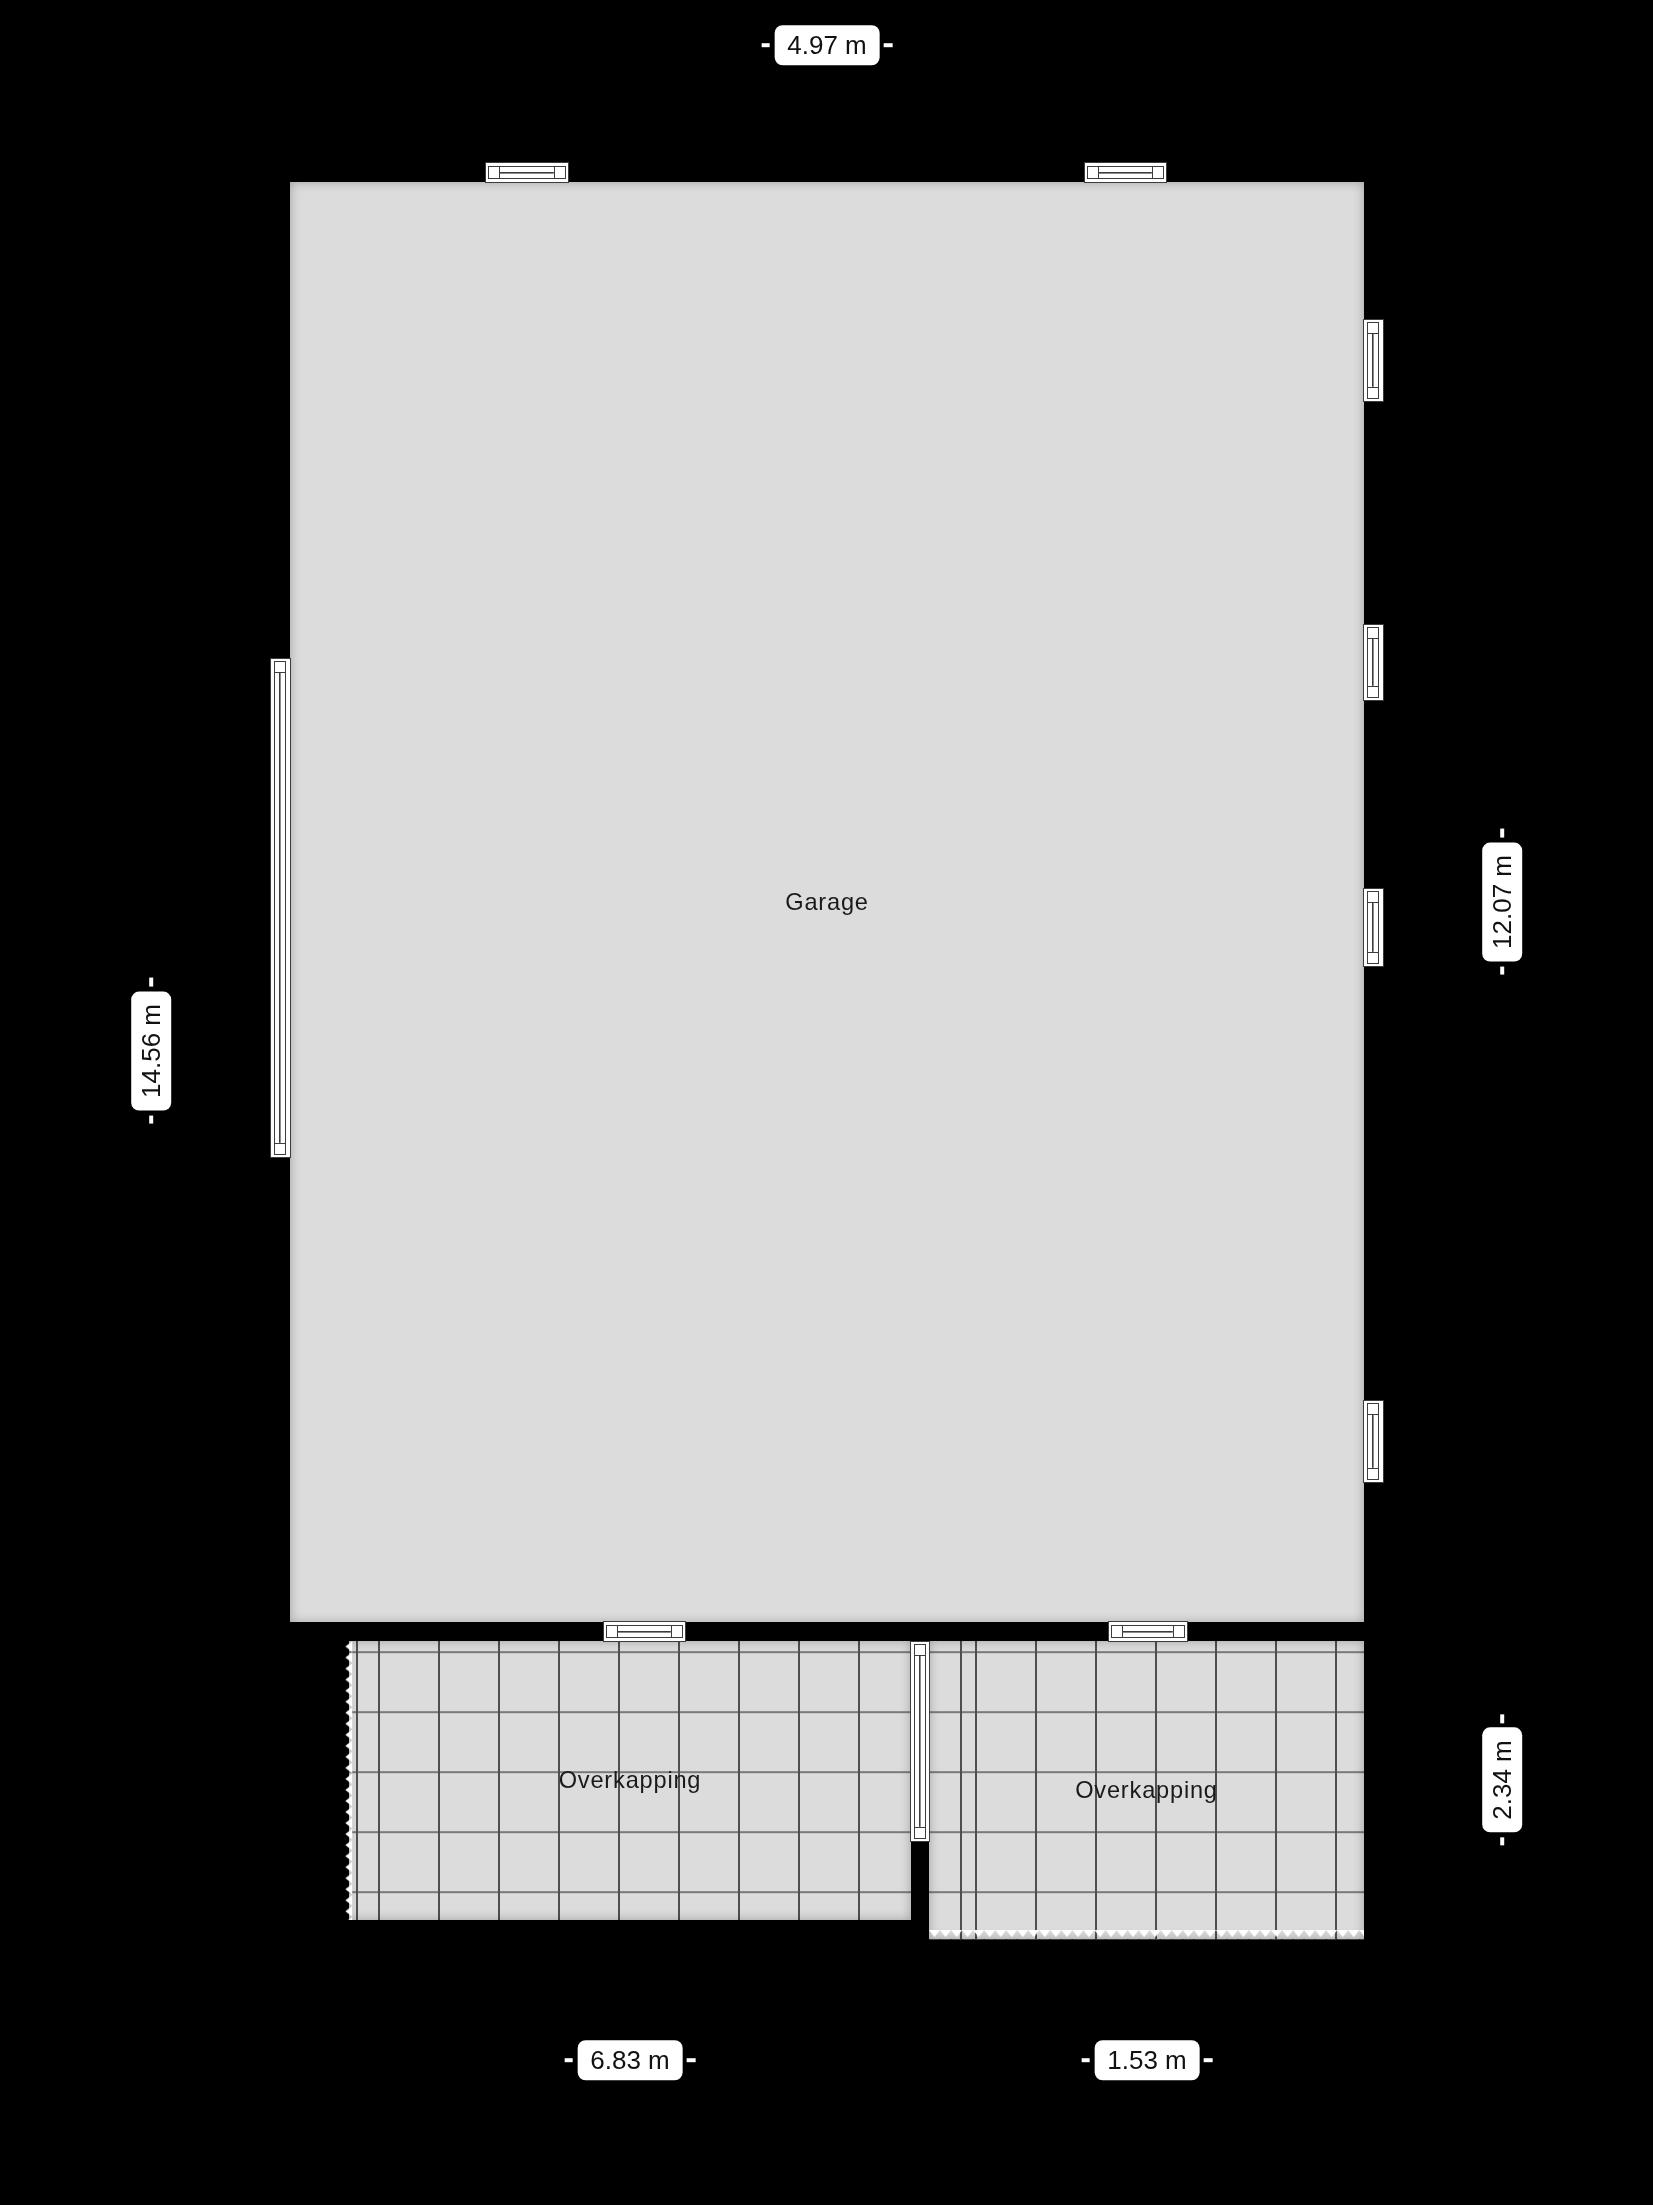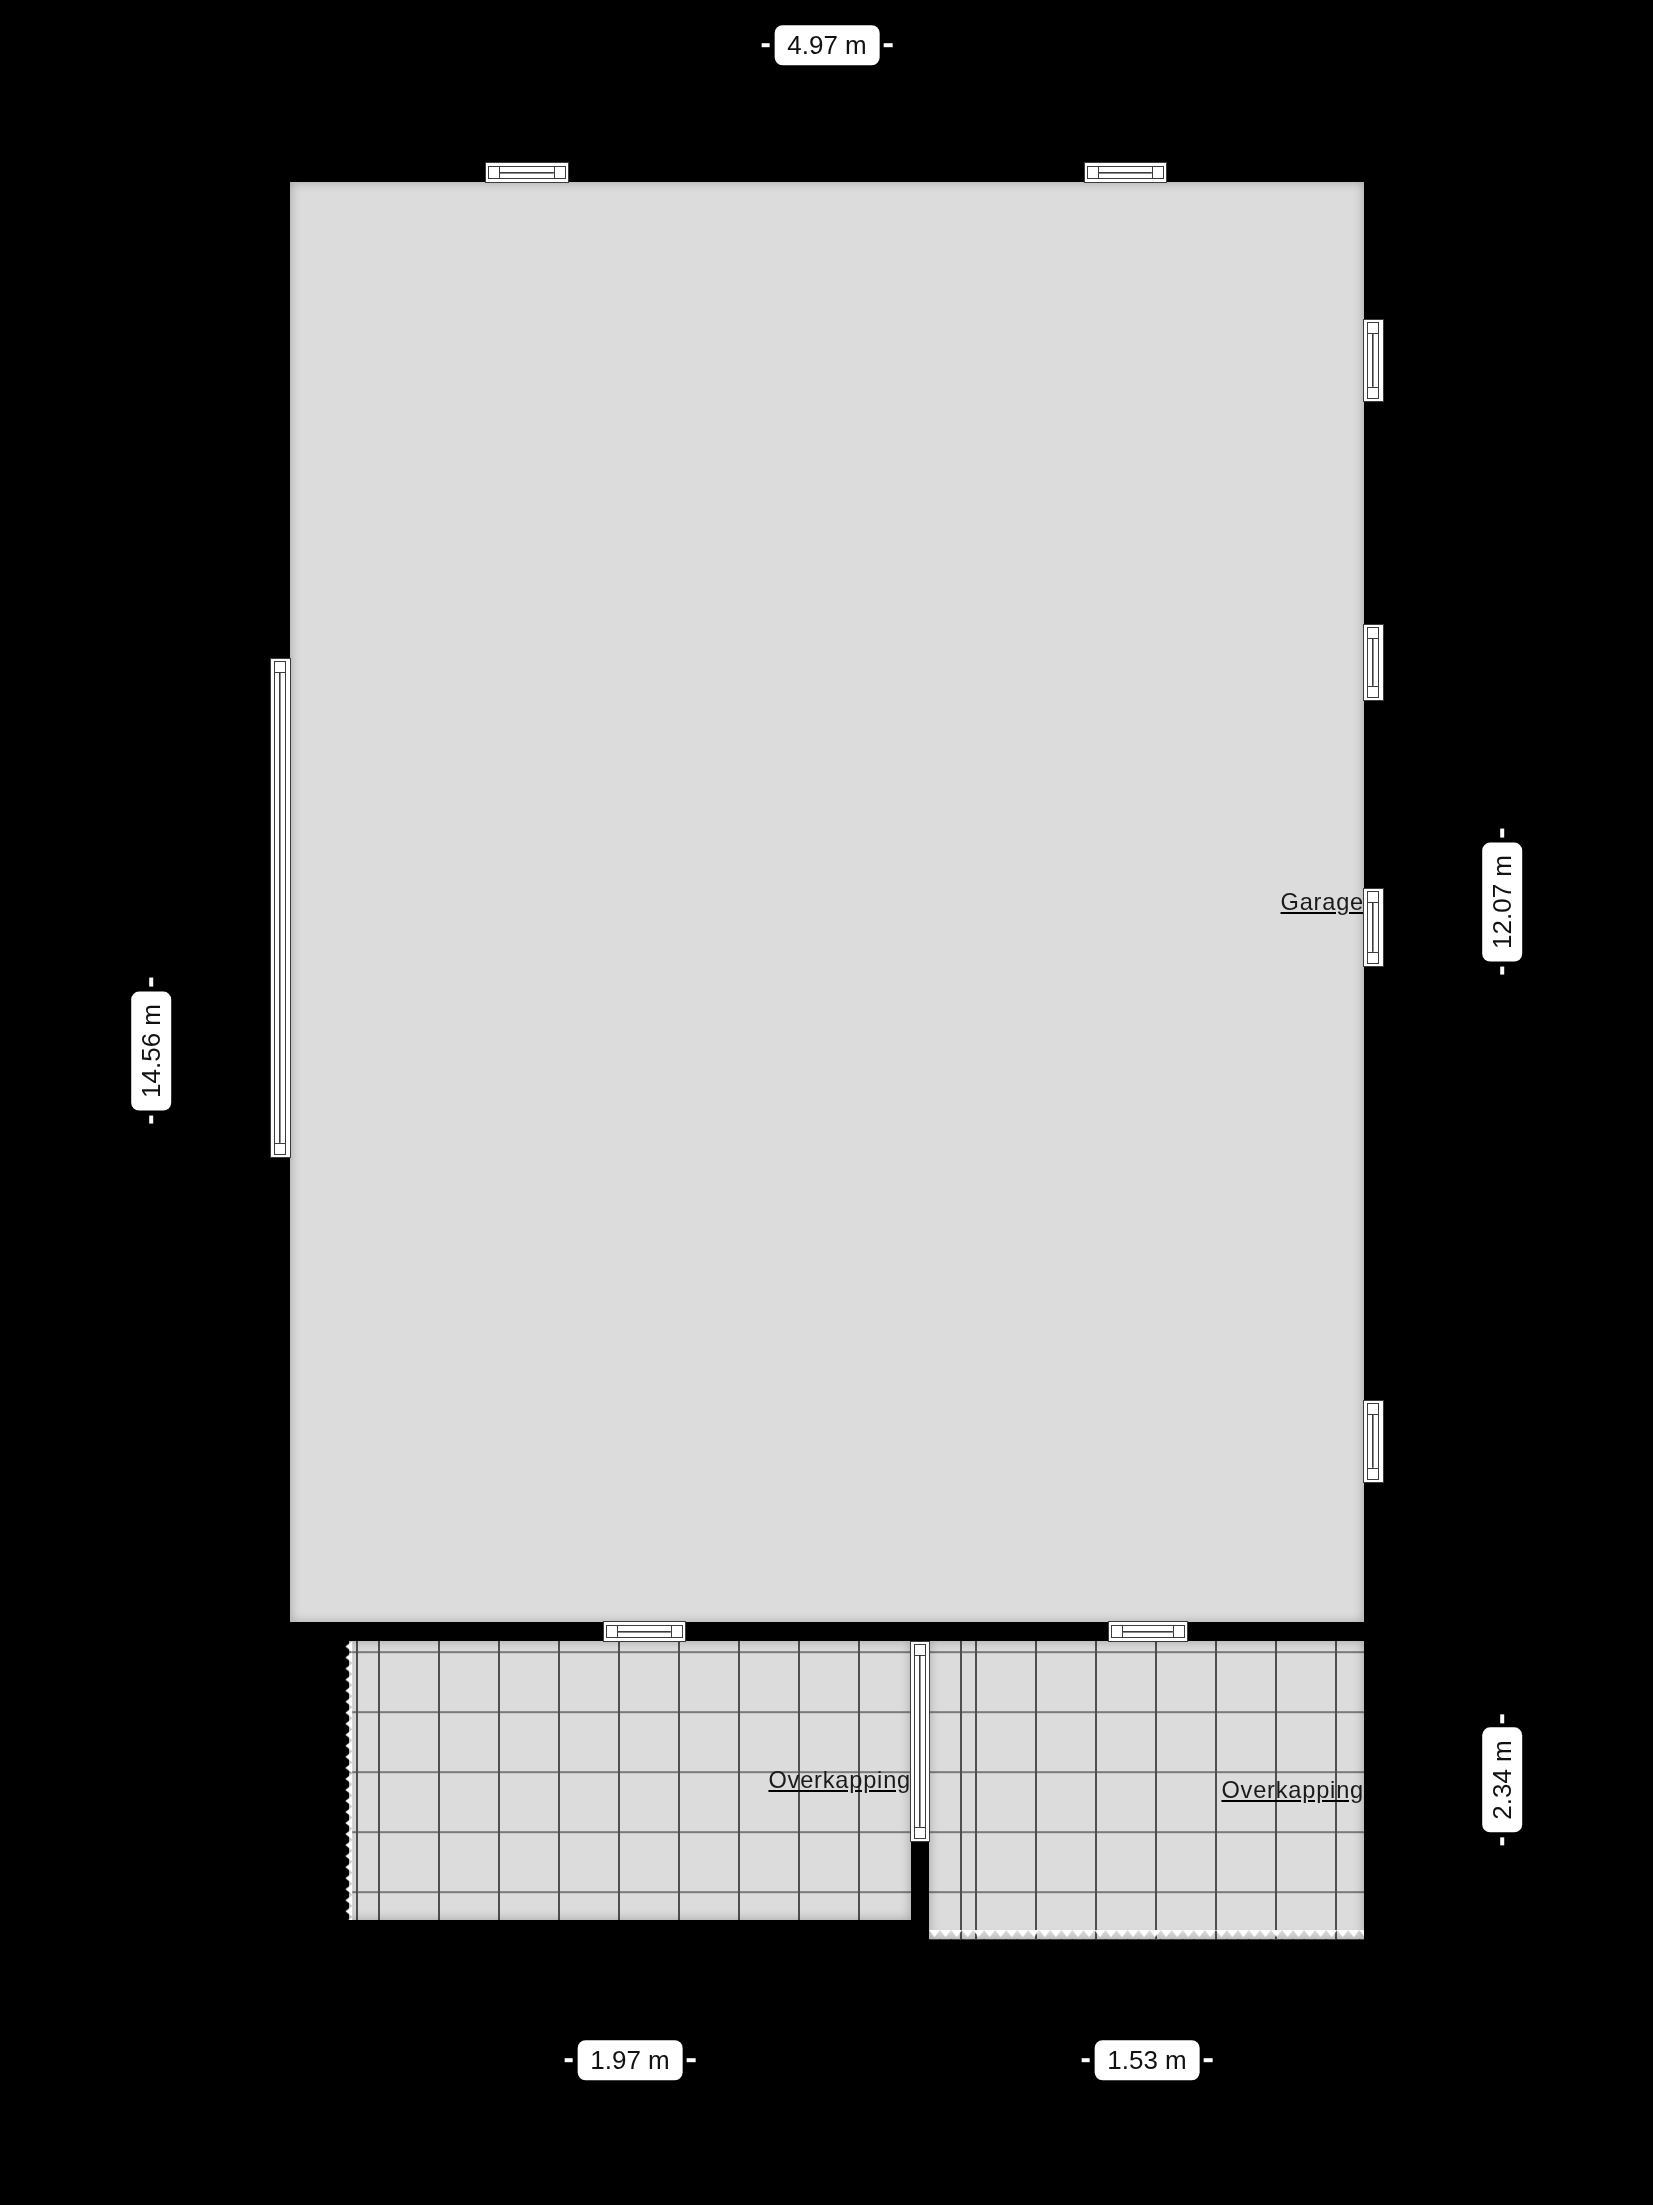"Garage" .room { justify-content: flex-end -> center; text-decoration: underline -> none }
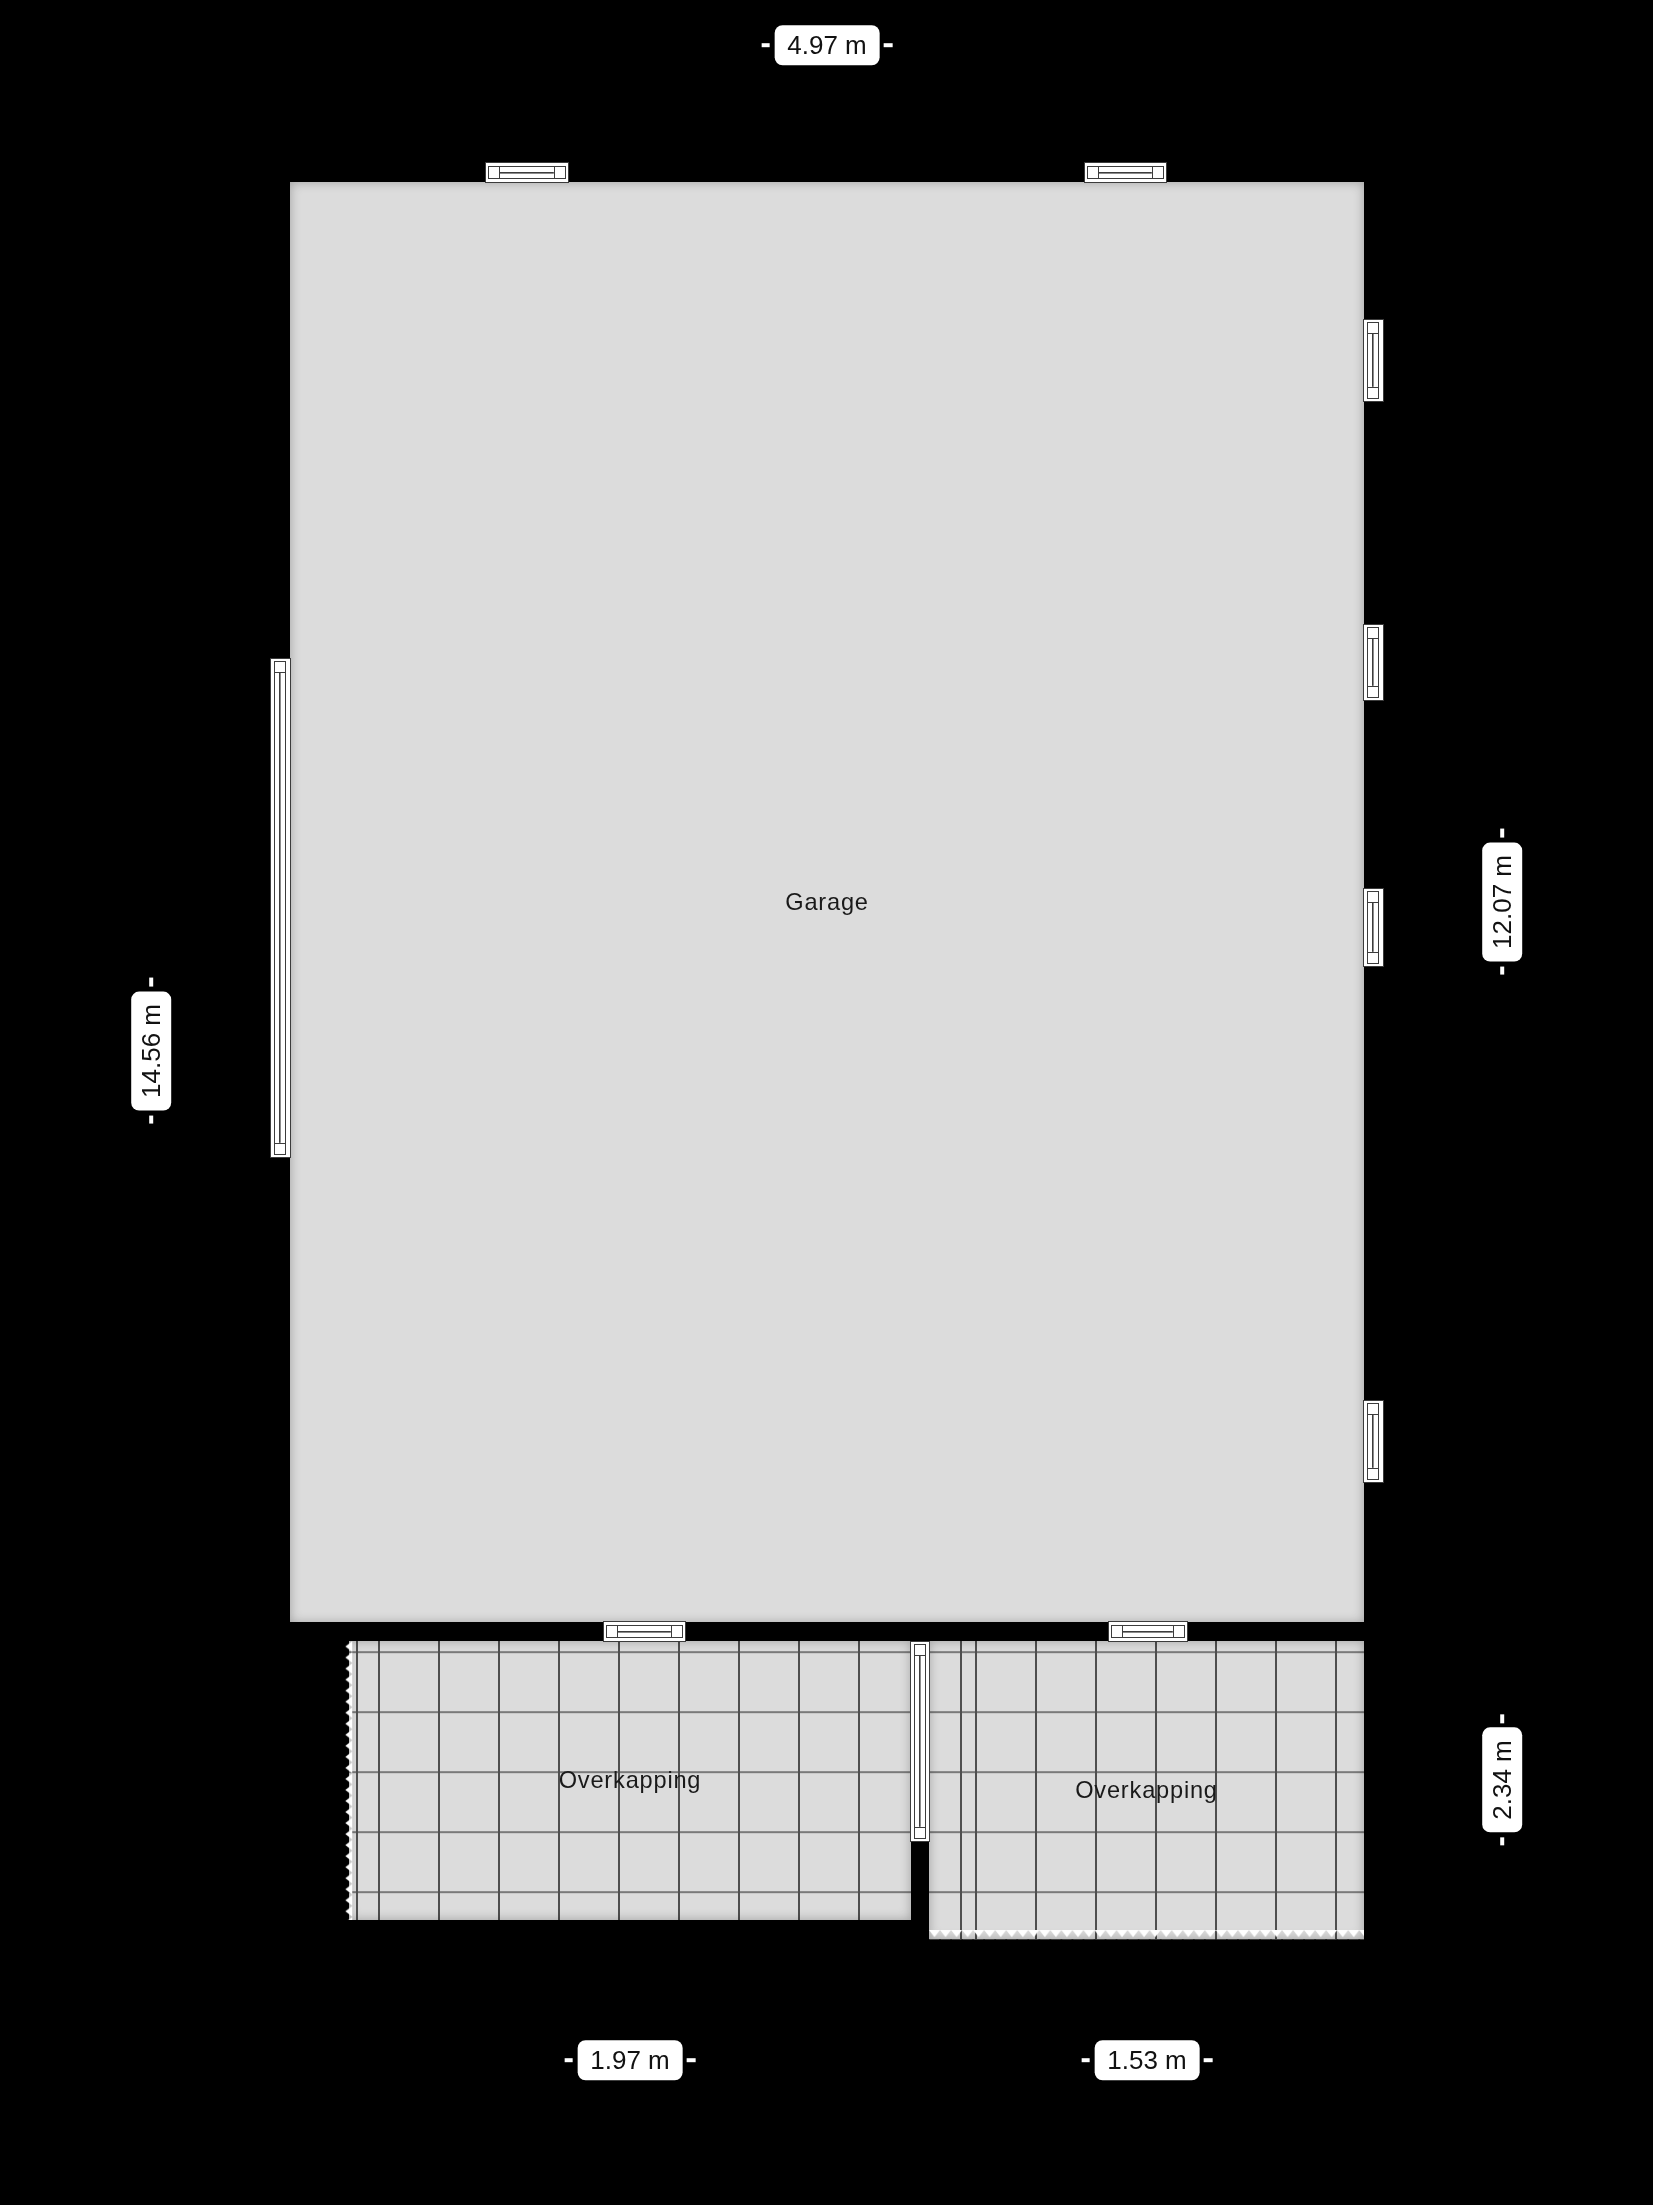"1.97 m" div.dim { text: 1.97 -> 6.83 }
